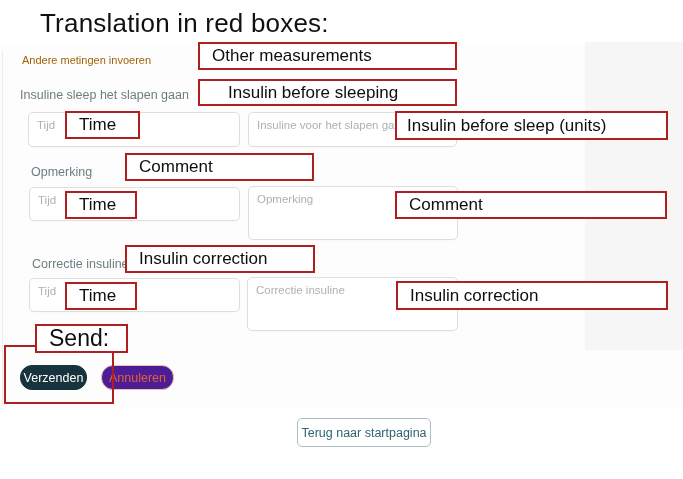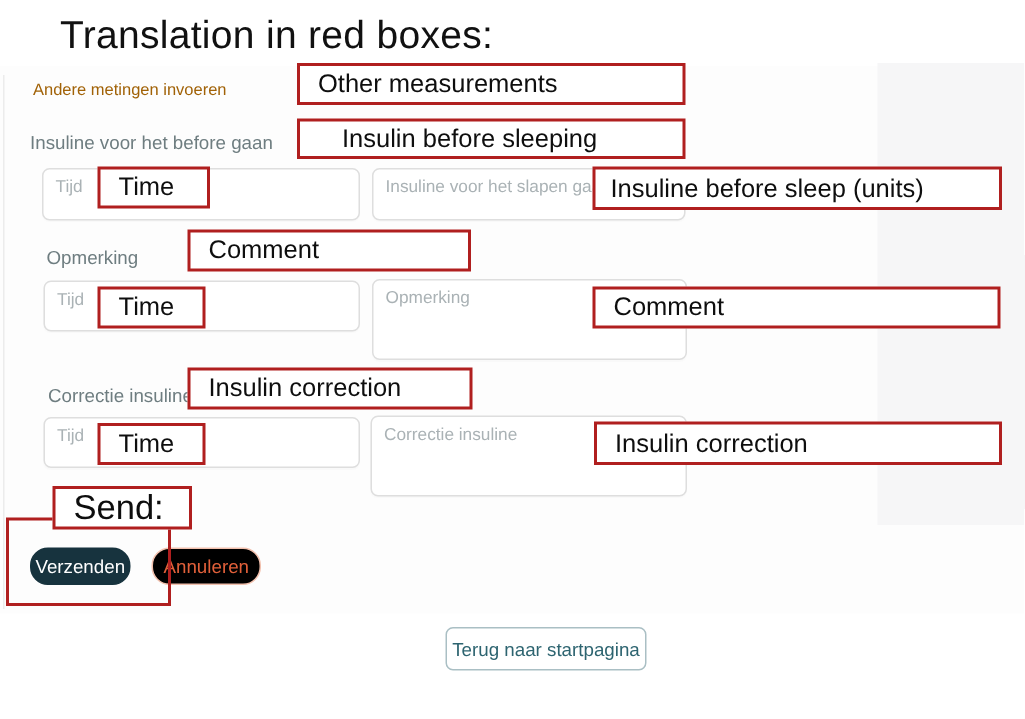"Insuline voor het before gaan" div.app-label { text: voor het before -> sleep het slapen }
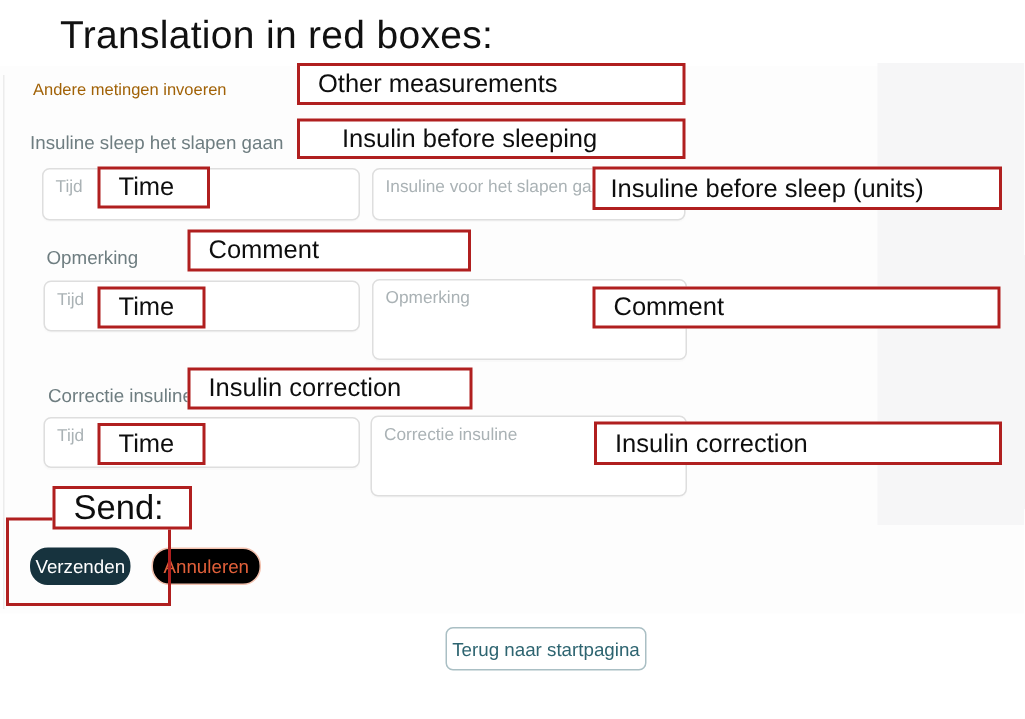"Insuline before sleep (units)" div.abox { text: Insuline -> Insulin }
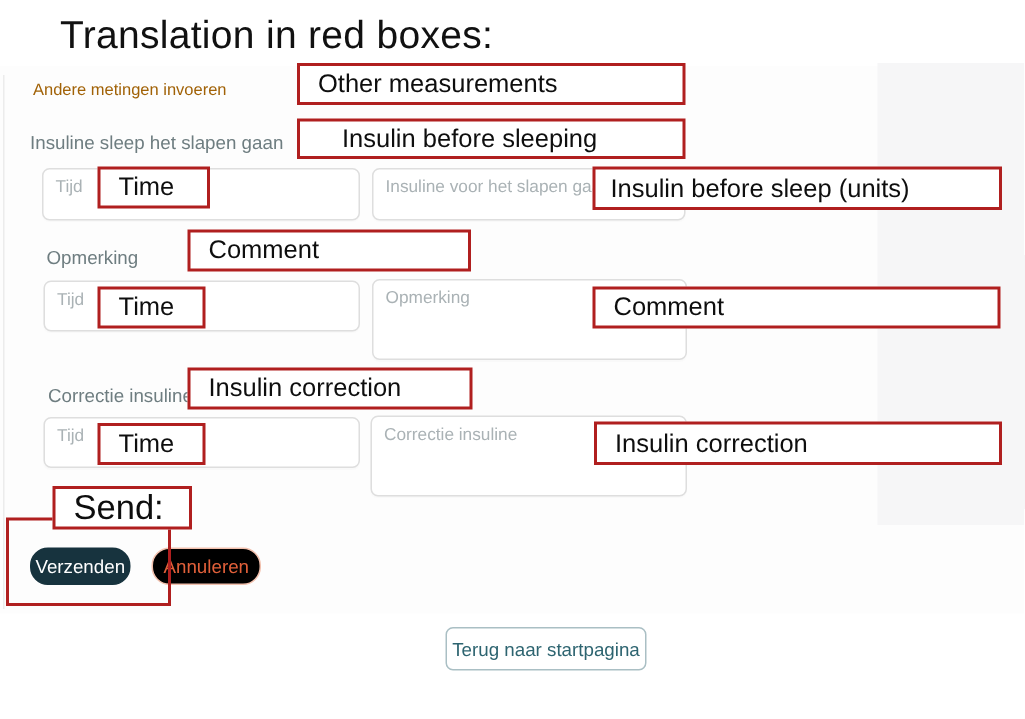"Annuleren" .btn-annuleren { background: #000000 -> #4c1d95 }
